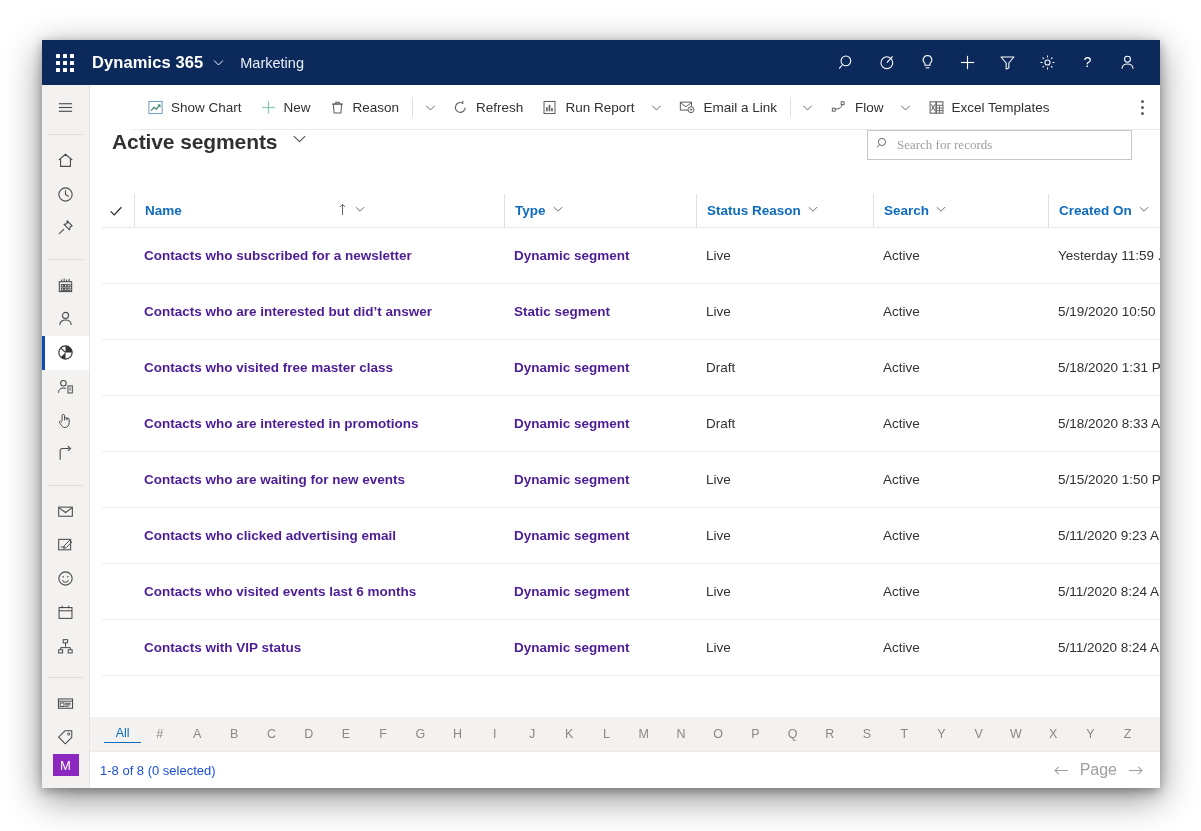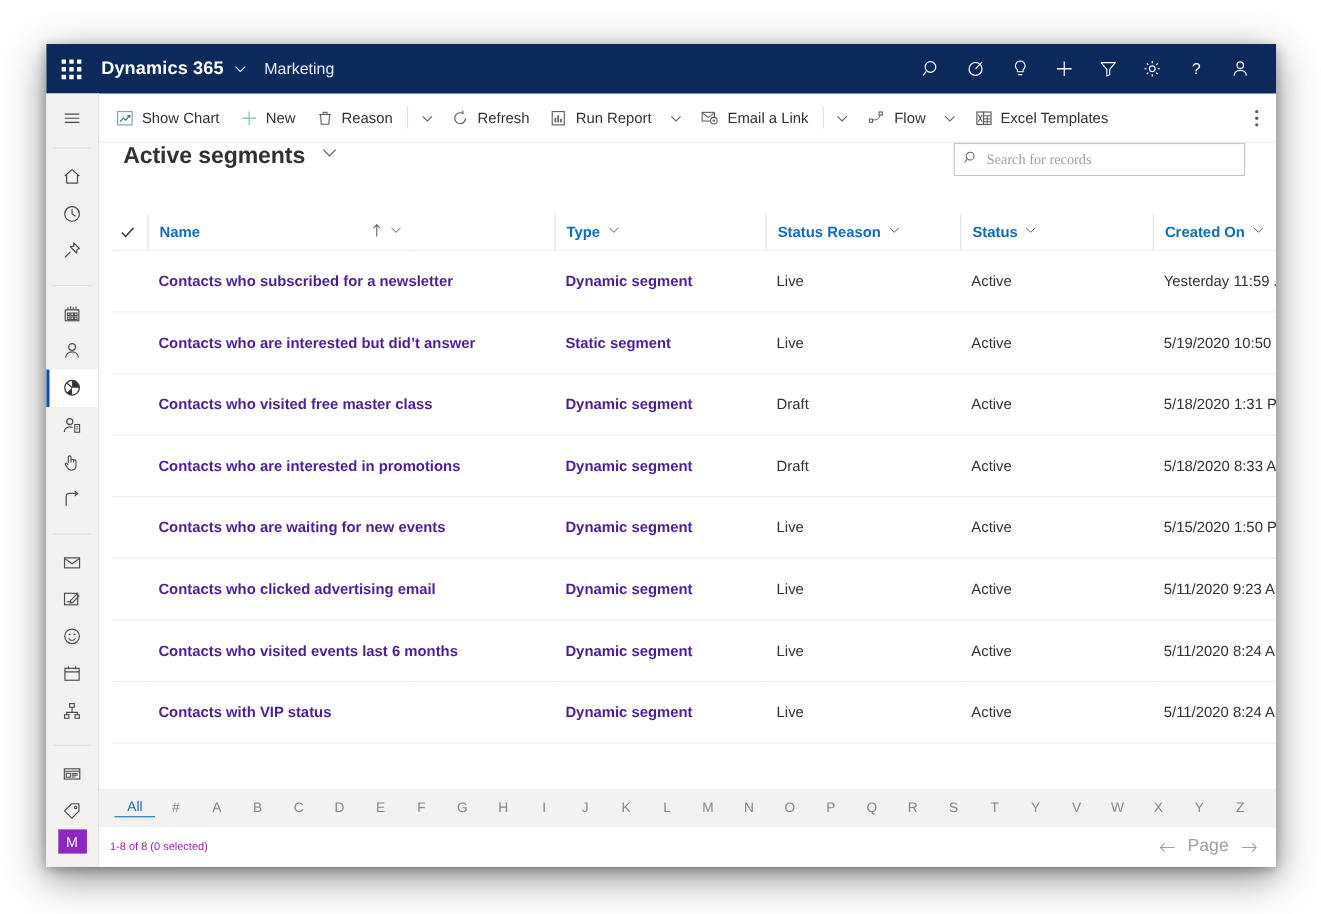"Show Chart" #commandbar { margin-left: none -> 42px }
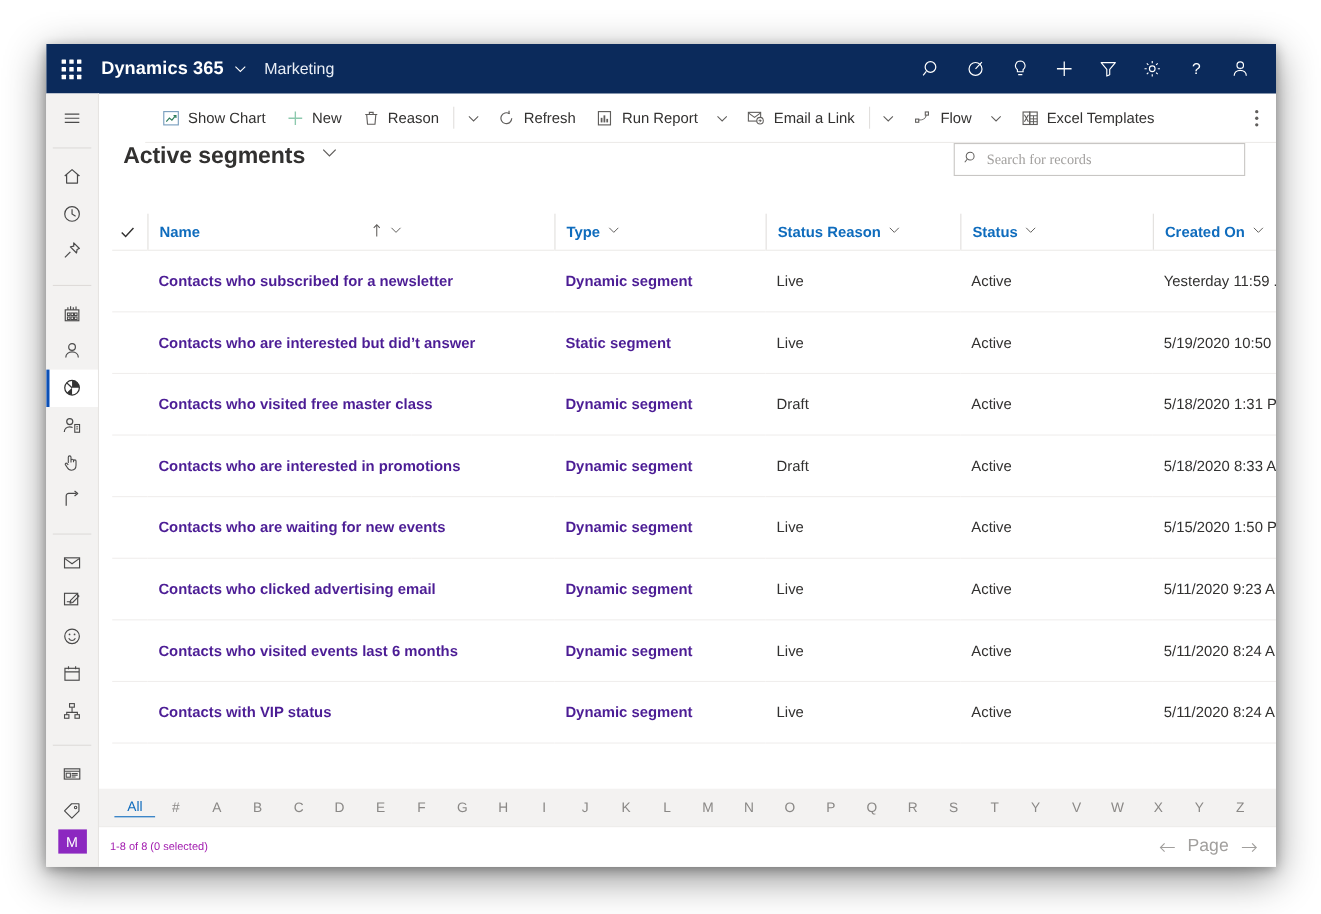"Status" span.hdr-label { text: Status -> Search }
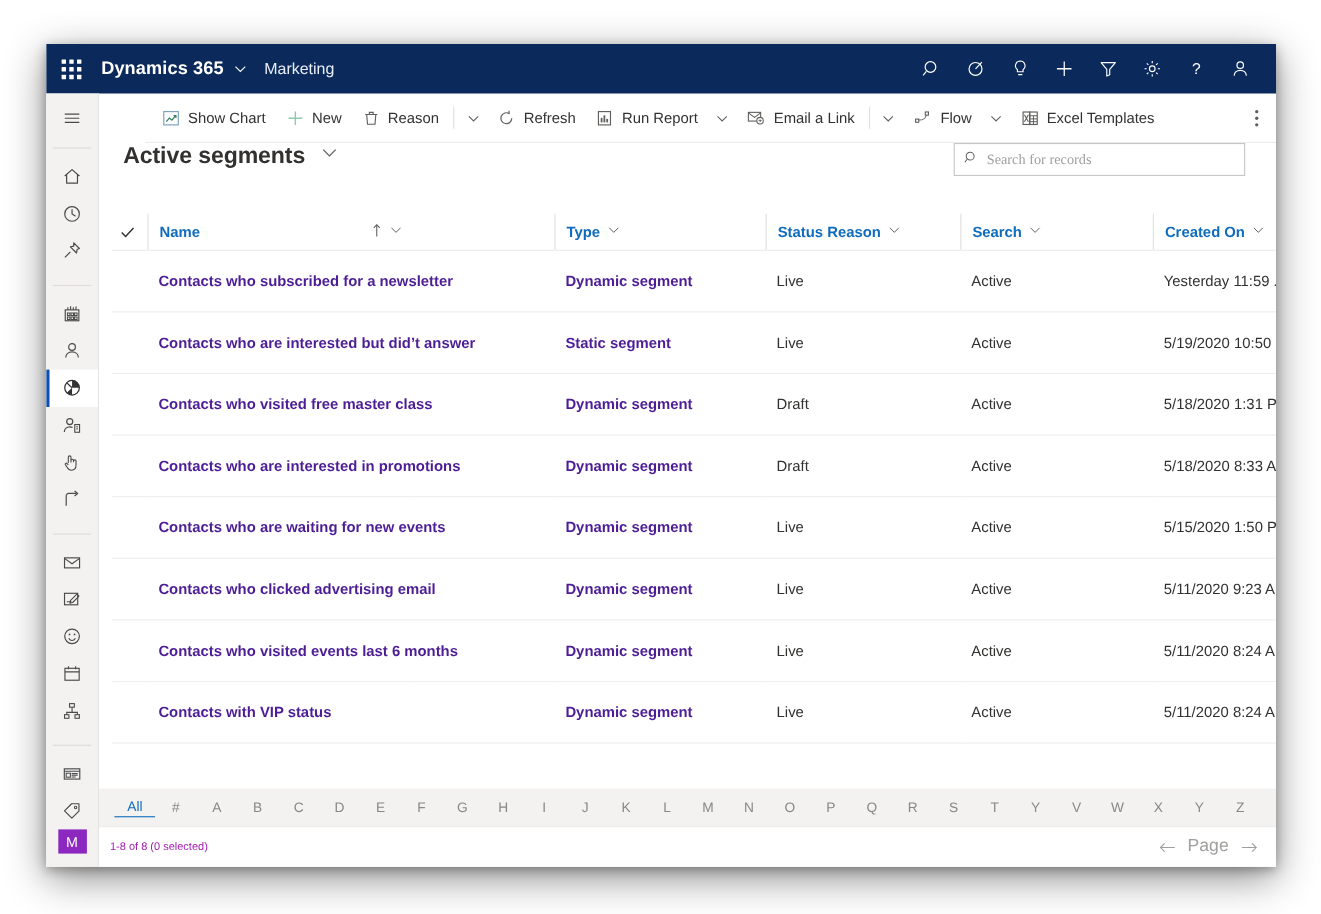"1-8 of 8 (0 selected)" #record-count { color: #a21caf -> #1d4ed8; font-size: 10px -> 13px }
